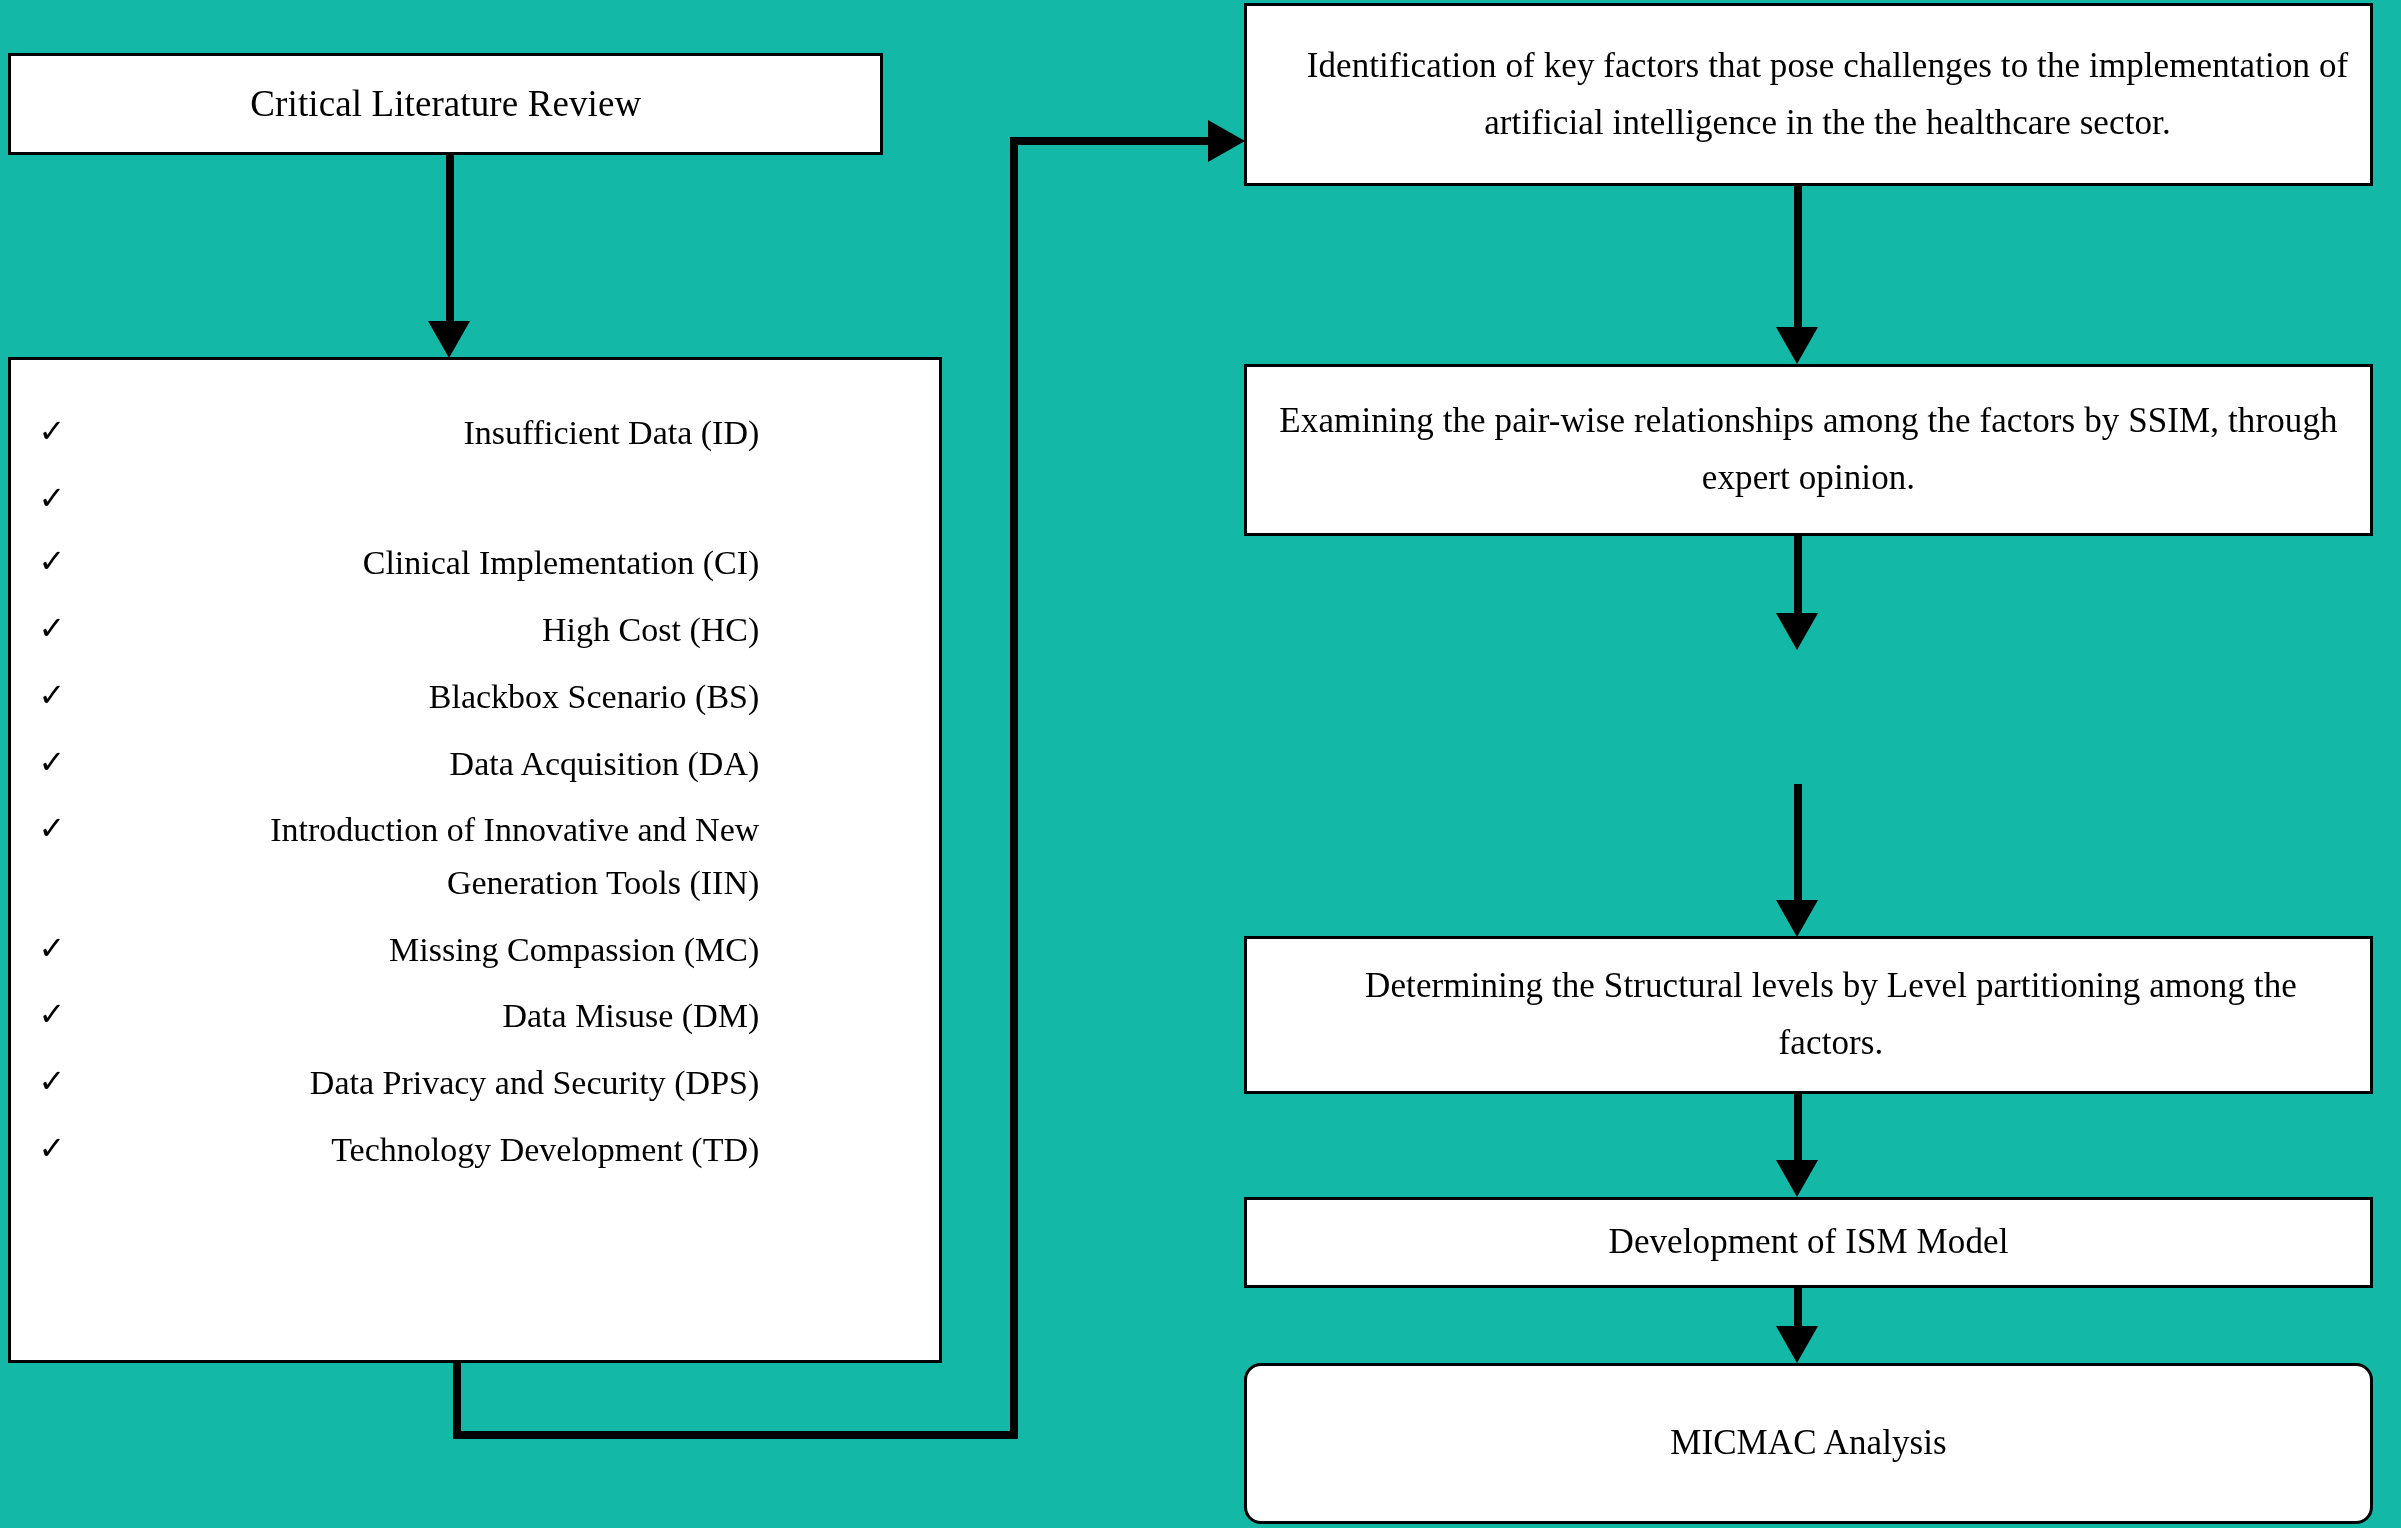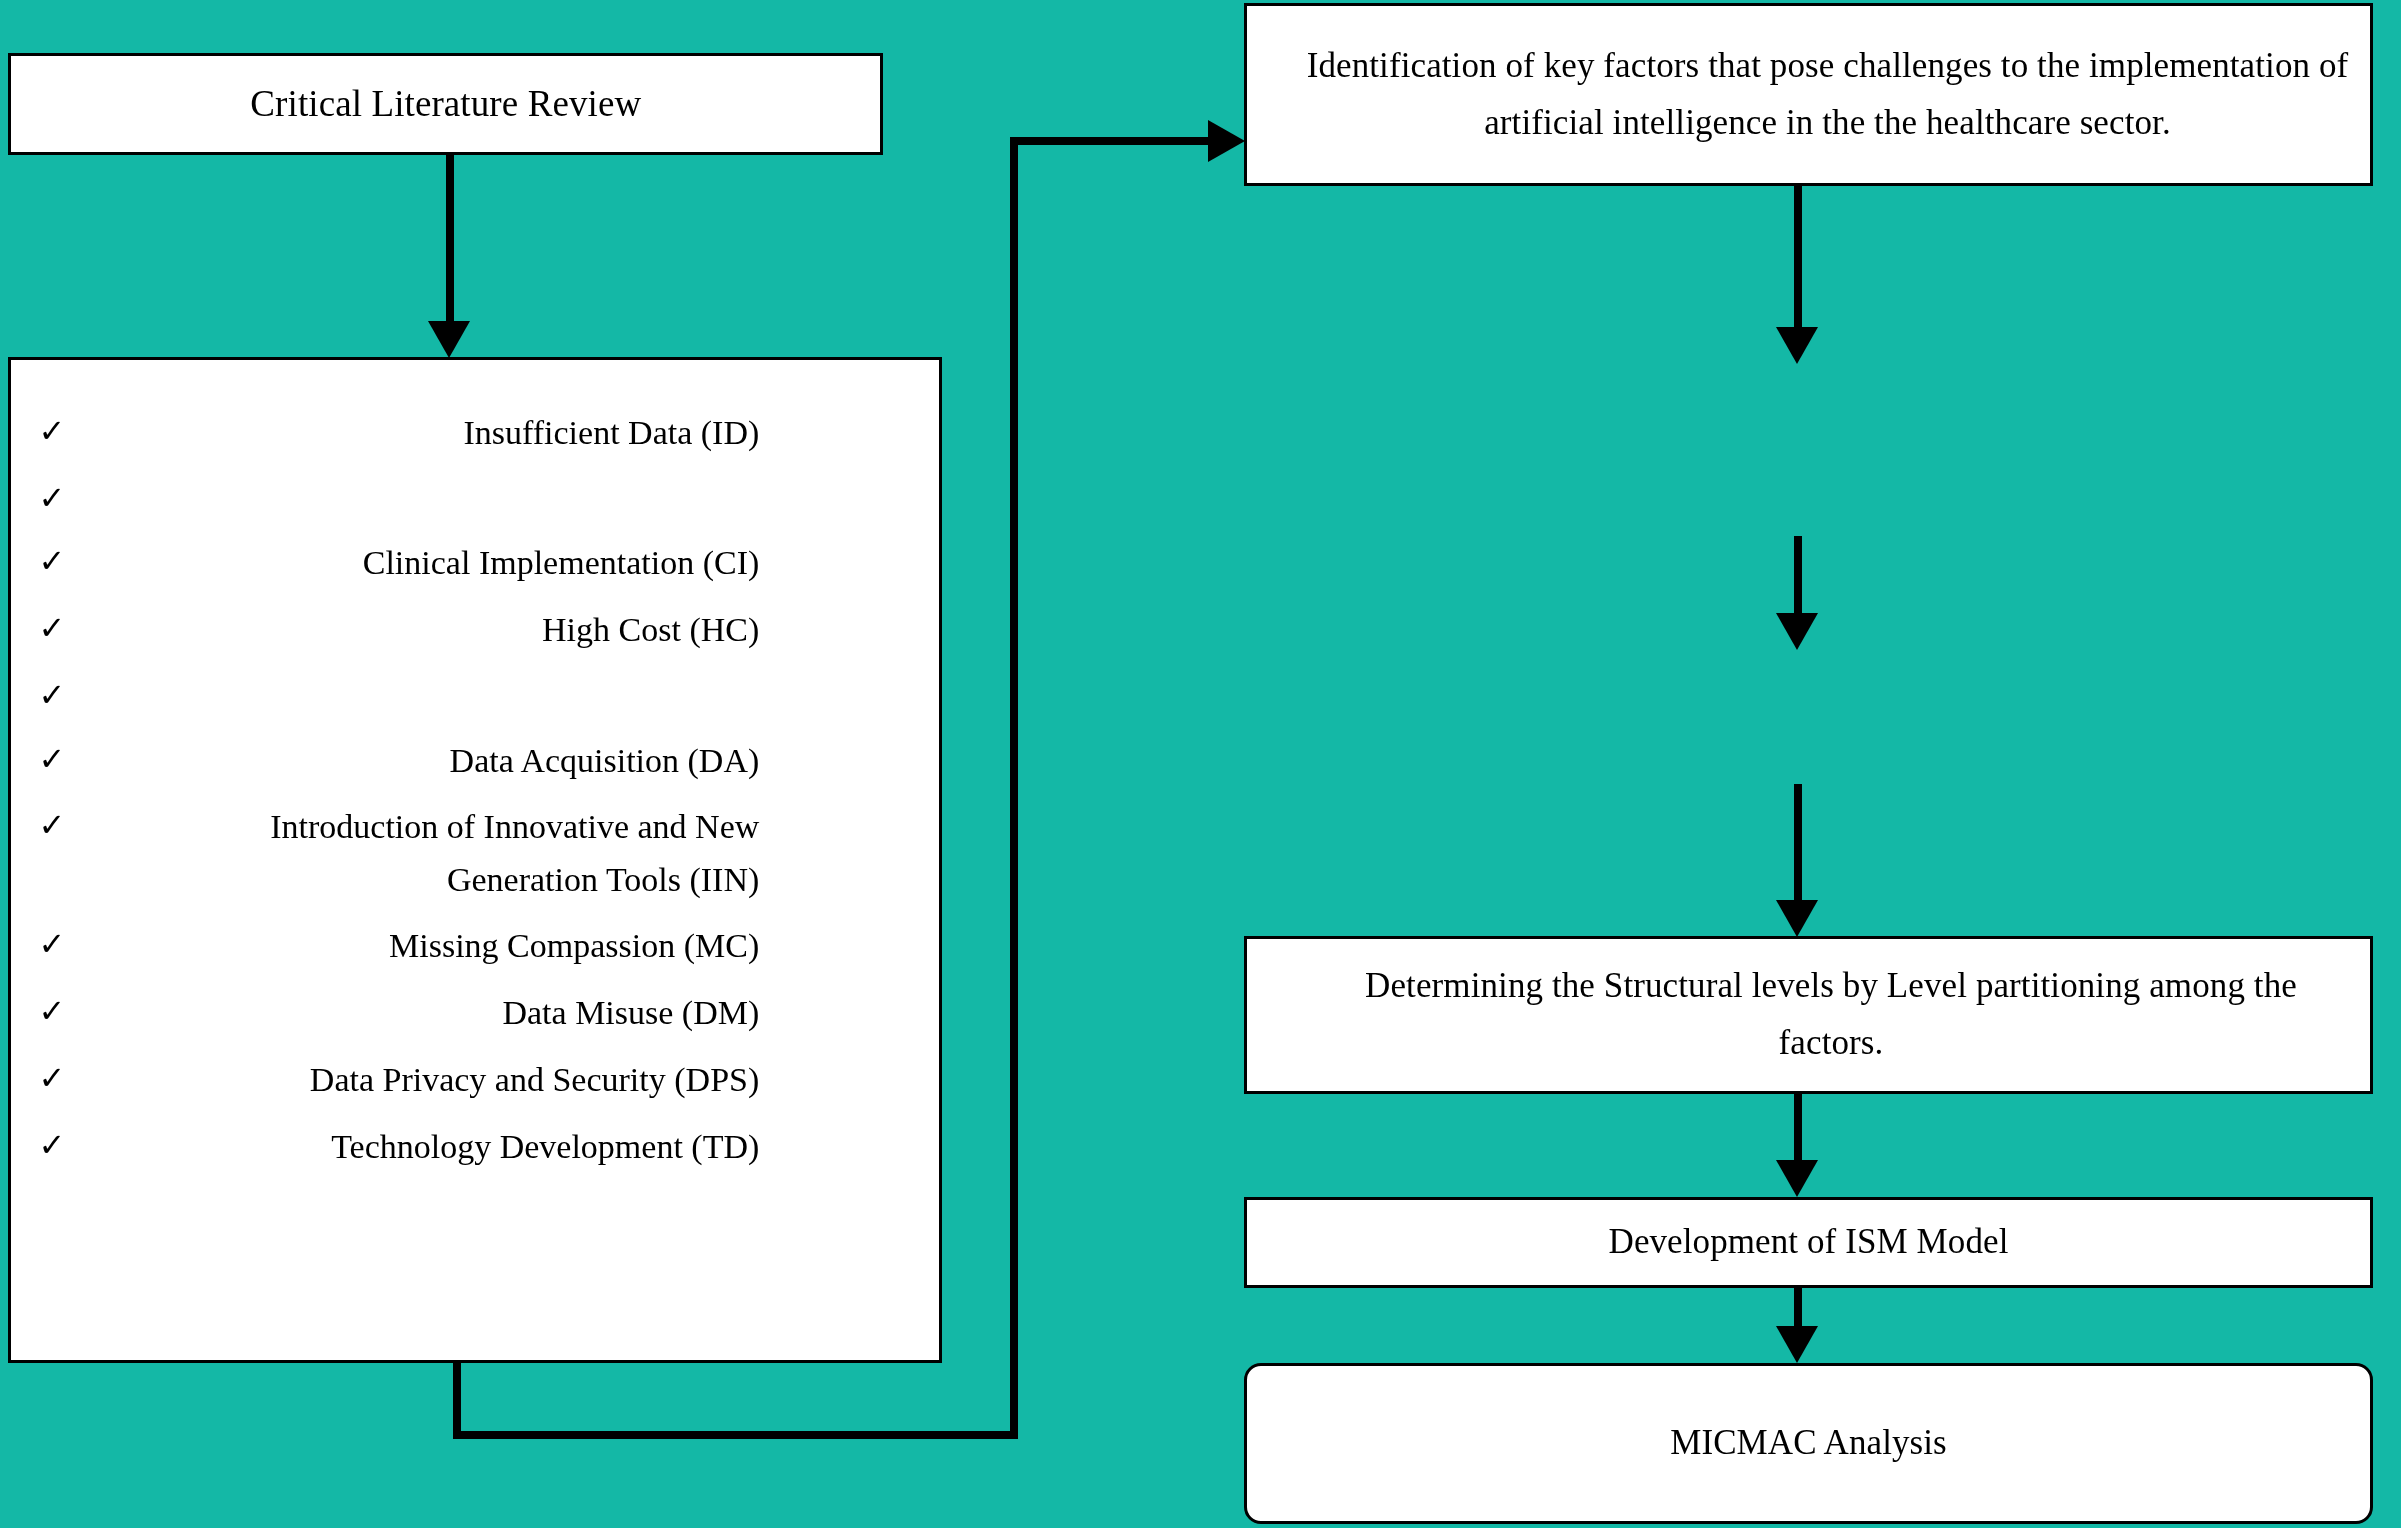"Examining the pair-wise relationships" div.box { html: none -> <div> <span>Examining the pair-wise relationships among the factors by SSIM, through expert opinion.</span> </div> }
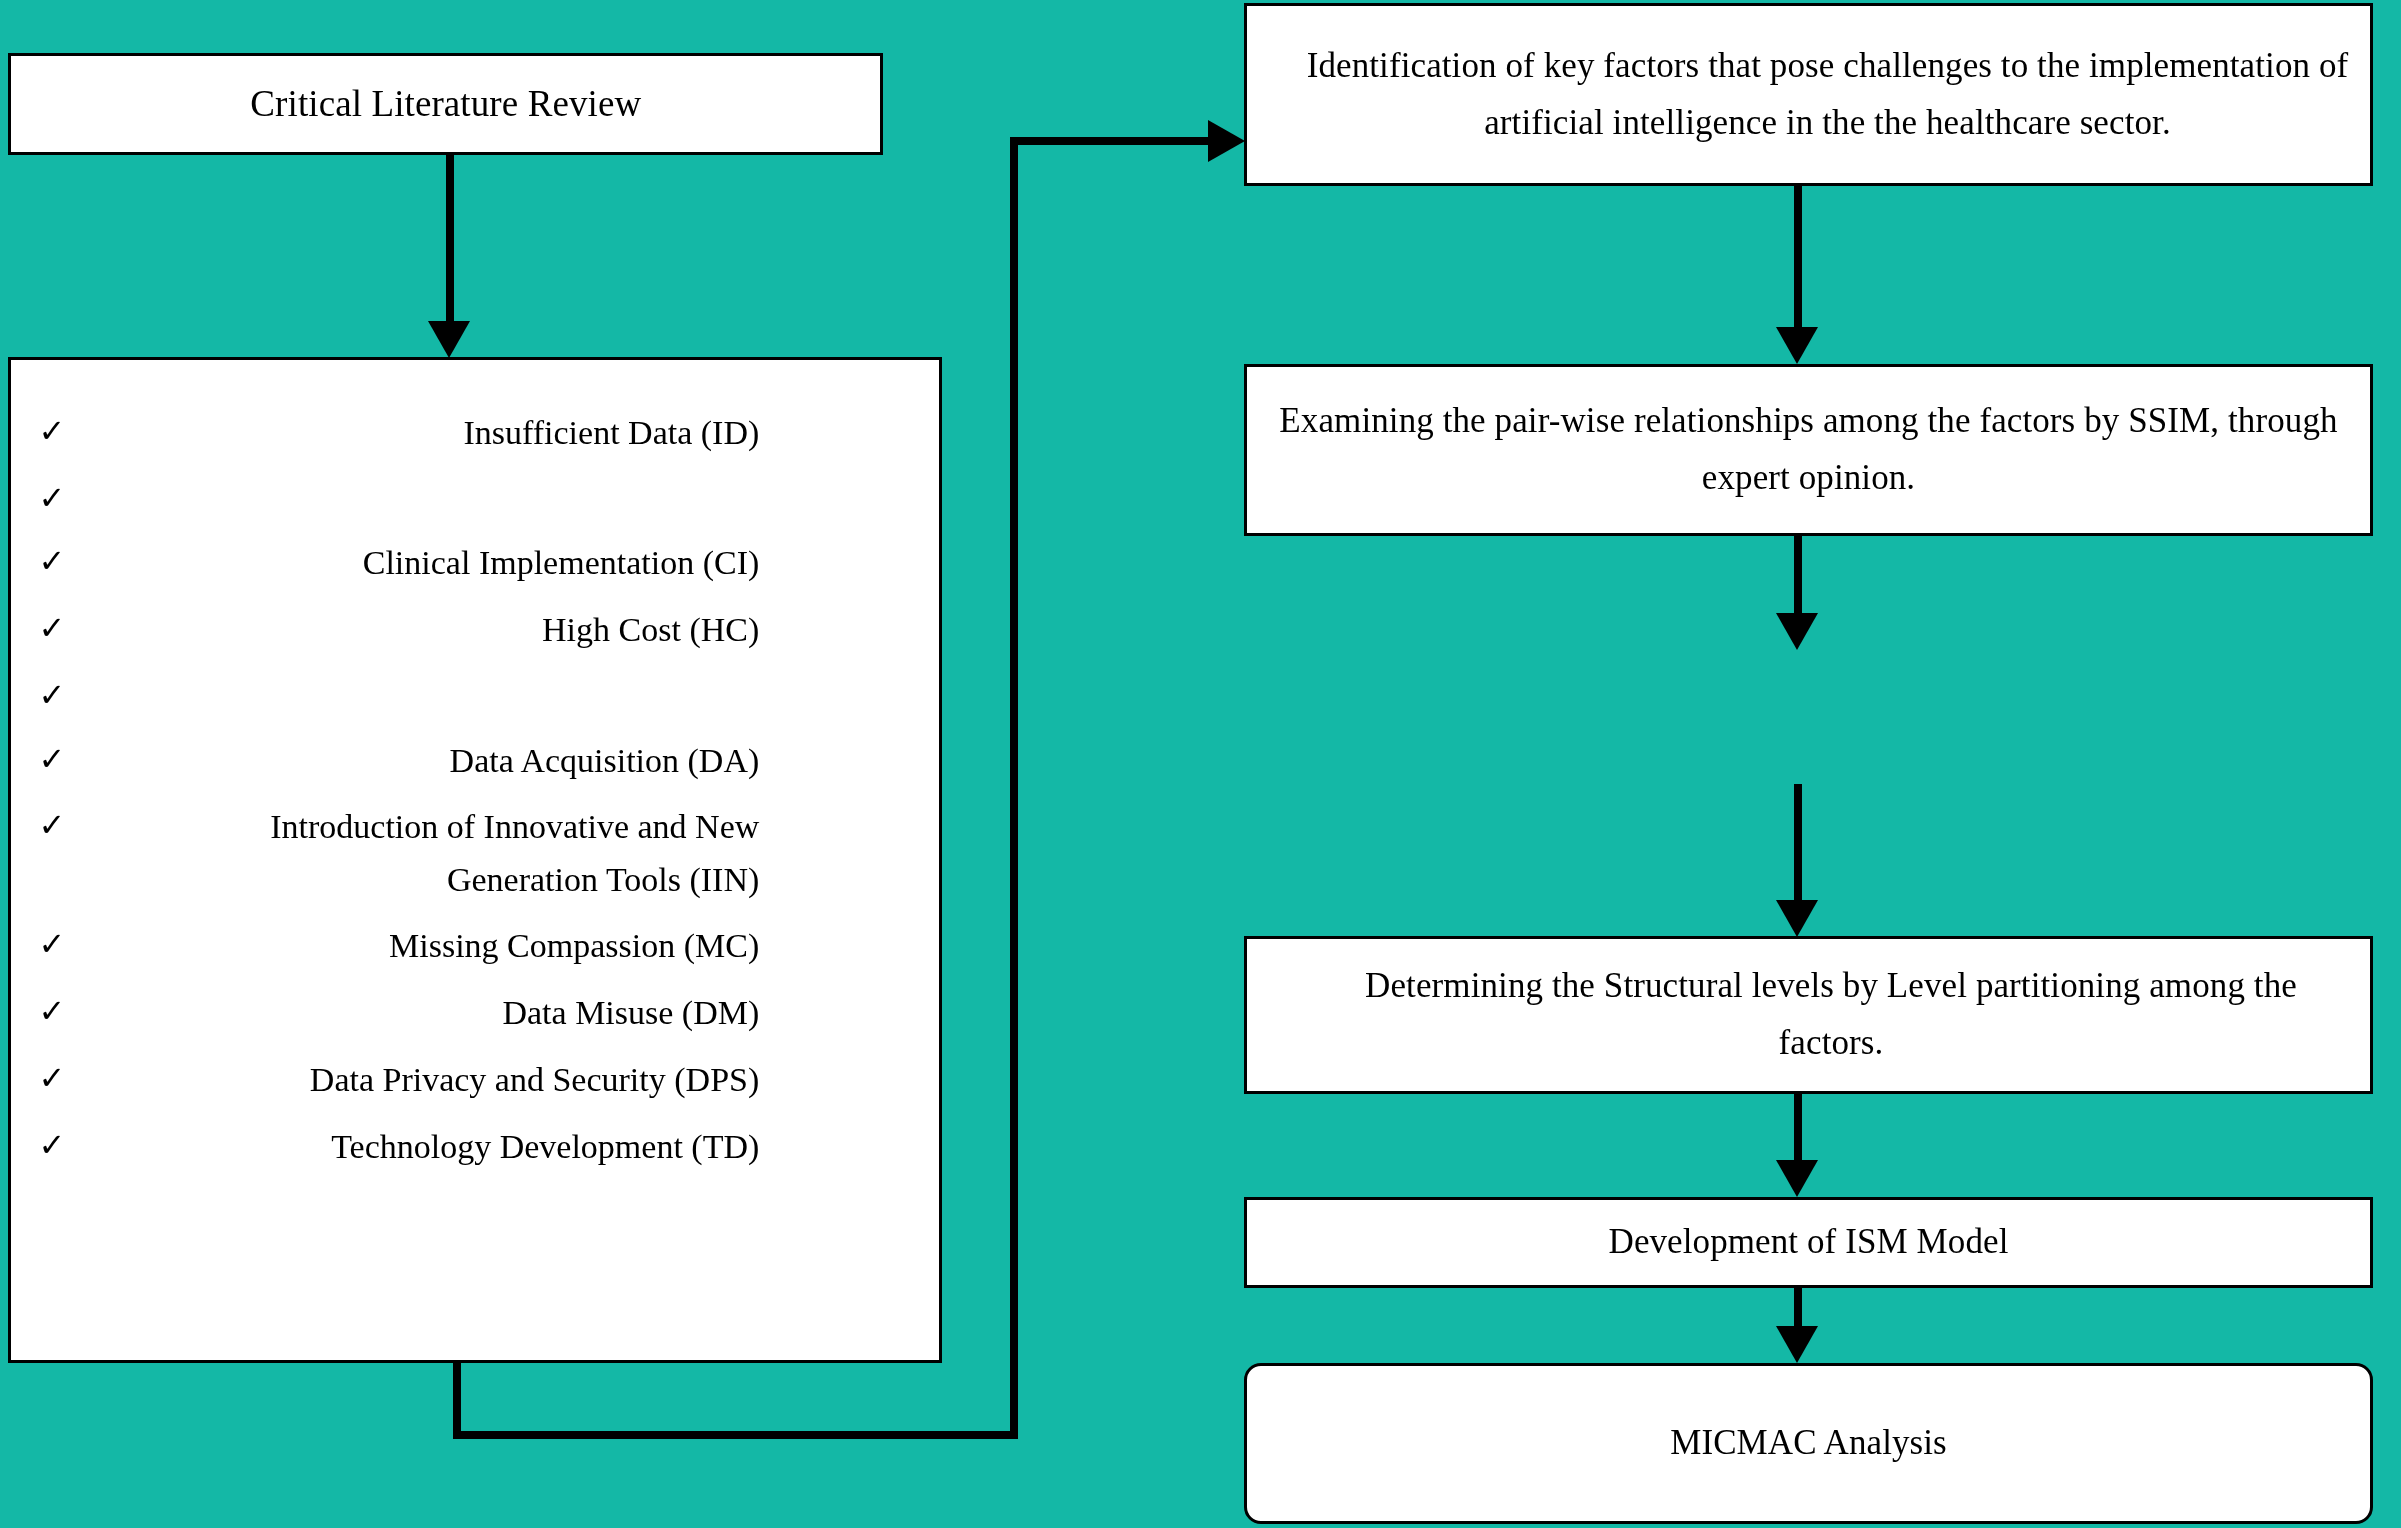"Blackbox Scenario (BS)" span.label { html: none -> <span>Blackbox Scenario (BS)</span> }
